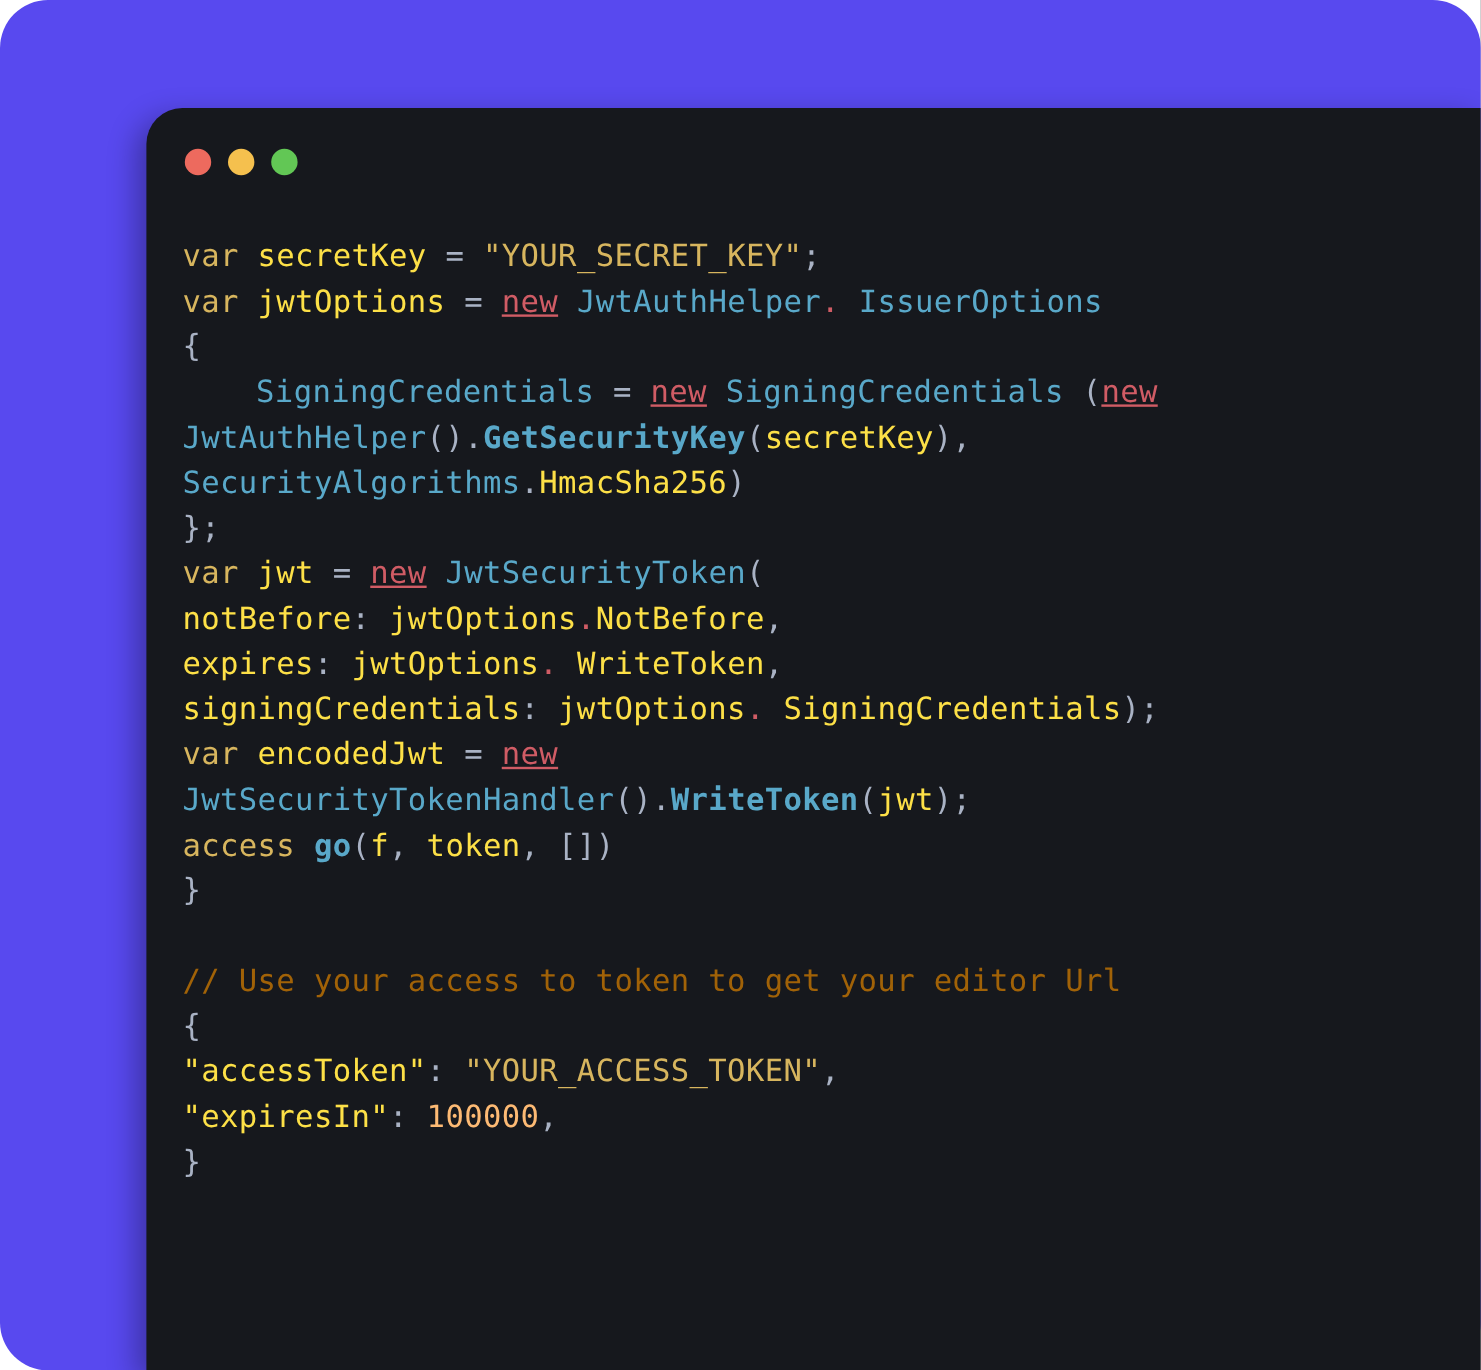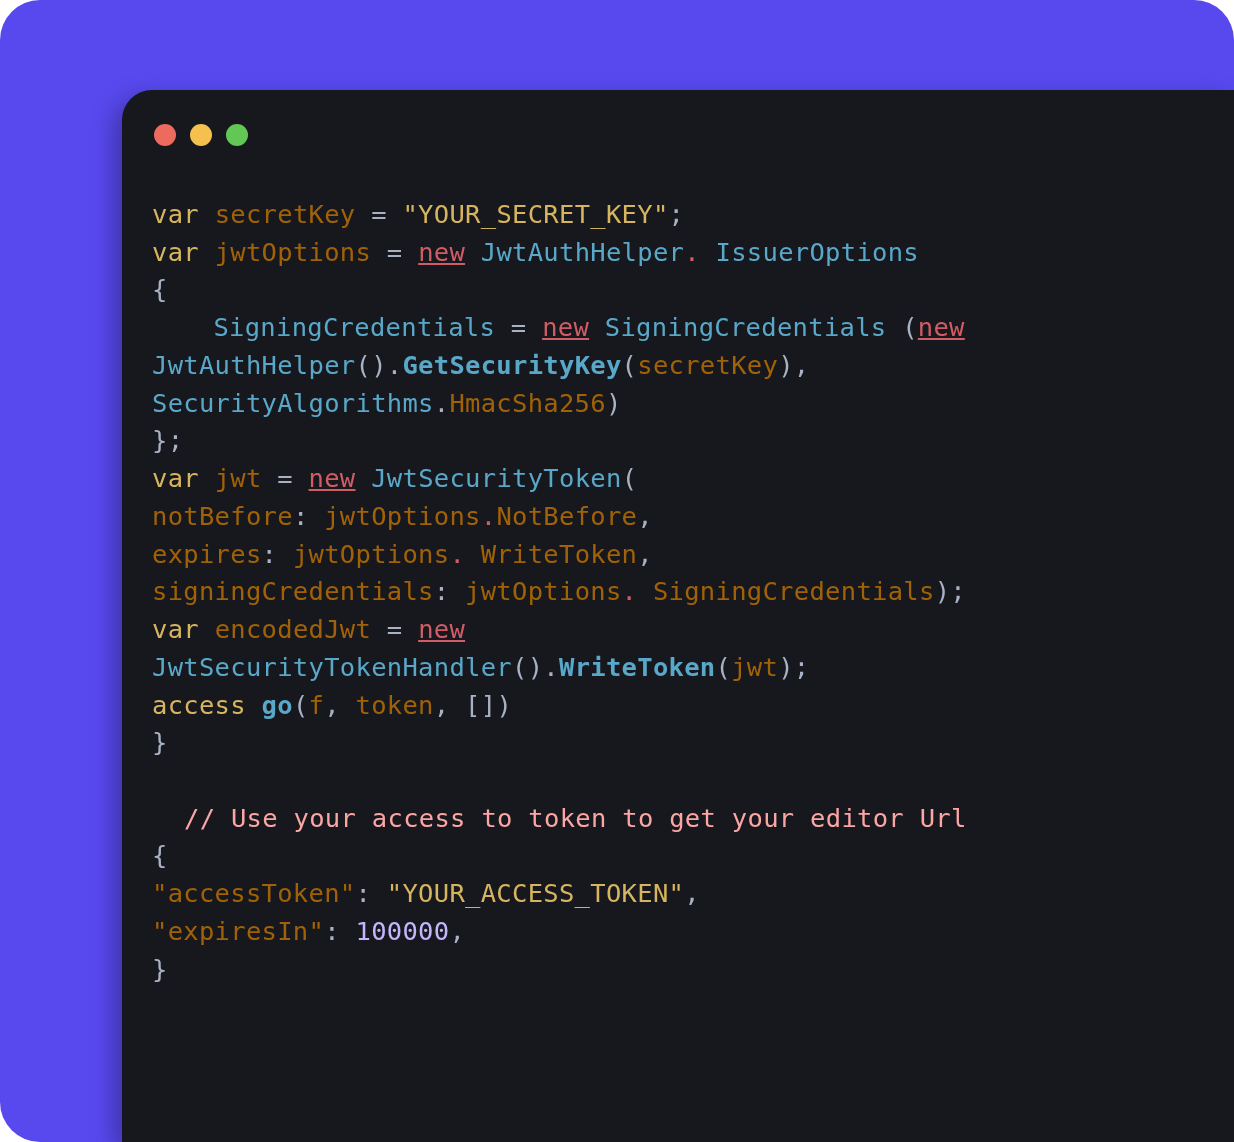"secretKey" .c-ident { color: #a16207 -> #fde047 }
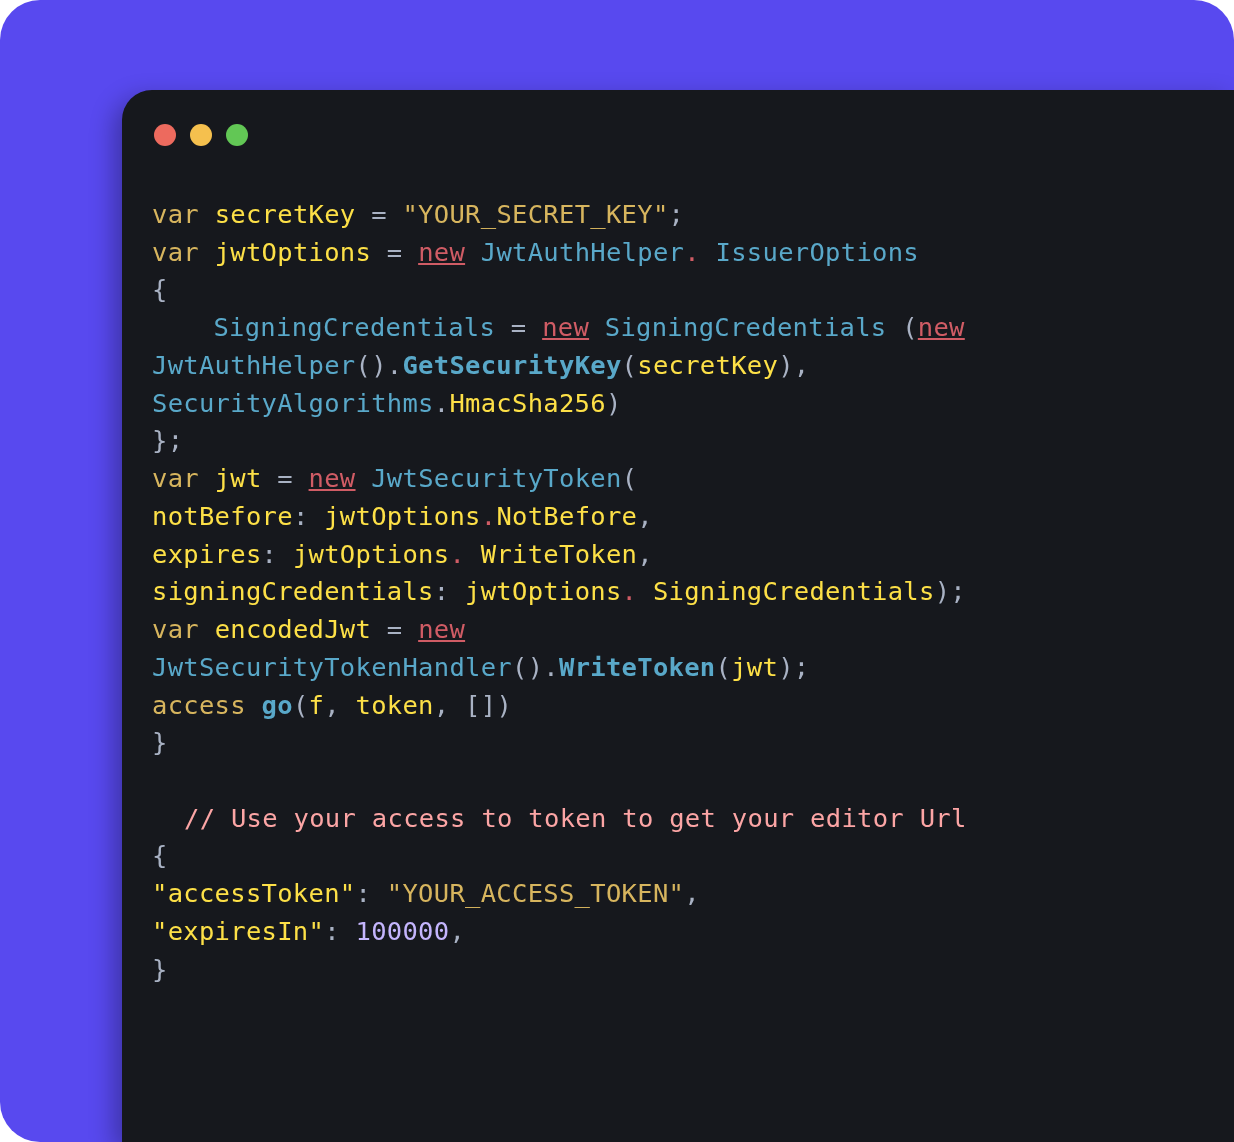"// Use your access to" .c-comment { color: #fca5a5 -> #a16207; margin-left: 32px -> none }
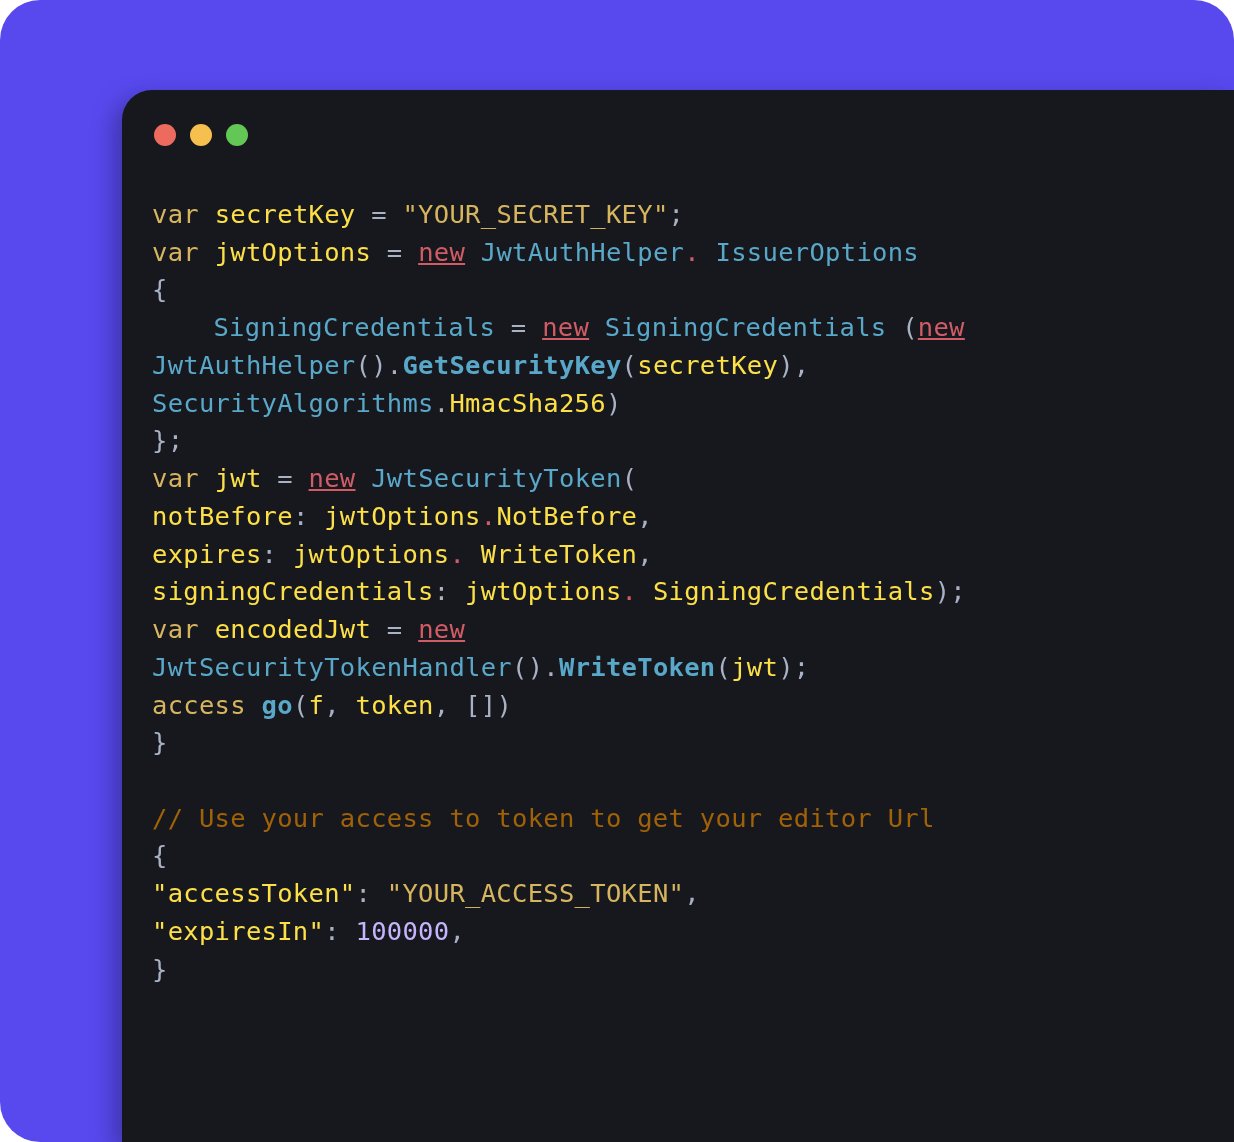"100000" .c-number { color: #c4b5fd -> #fdba74 }
